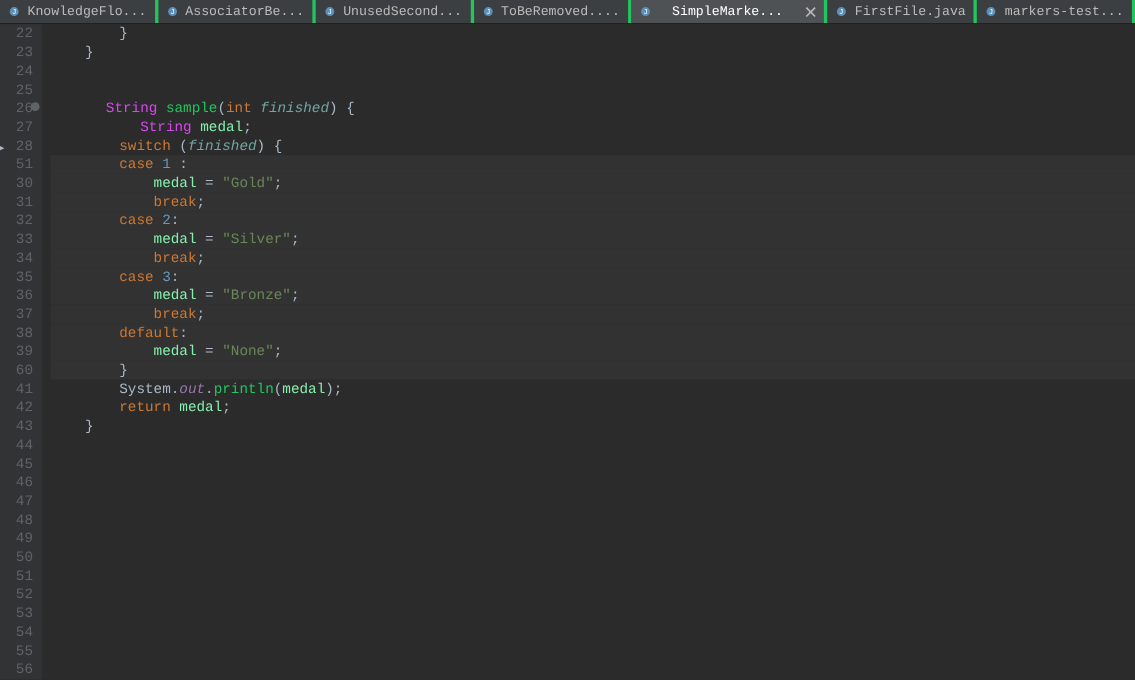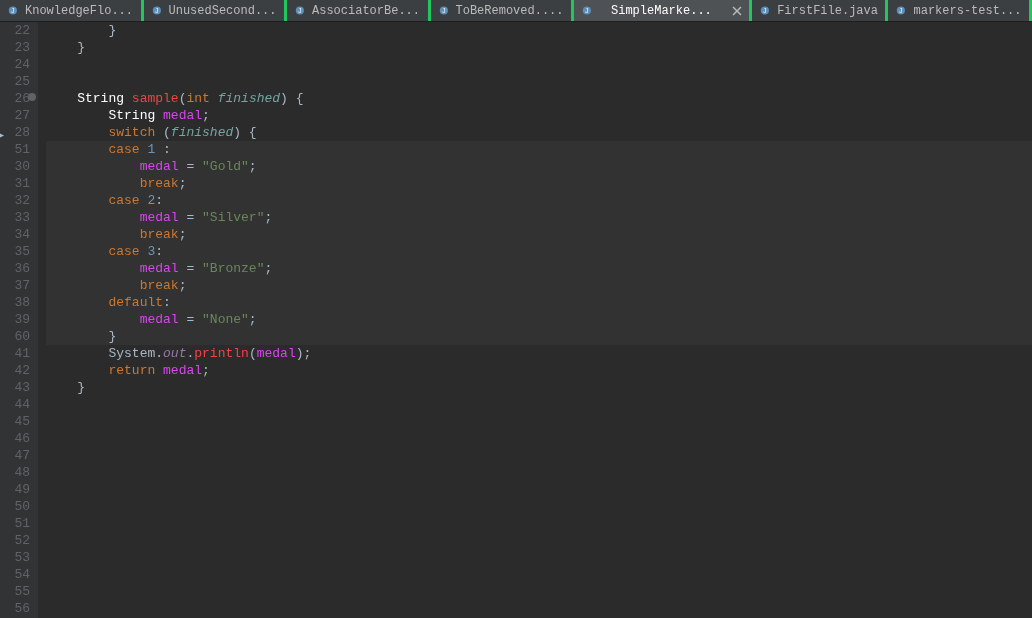"UnusedSecond..." div.tab { order: before "AssociatorBe..." -> after "AssociatorBe..." }
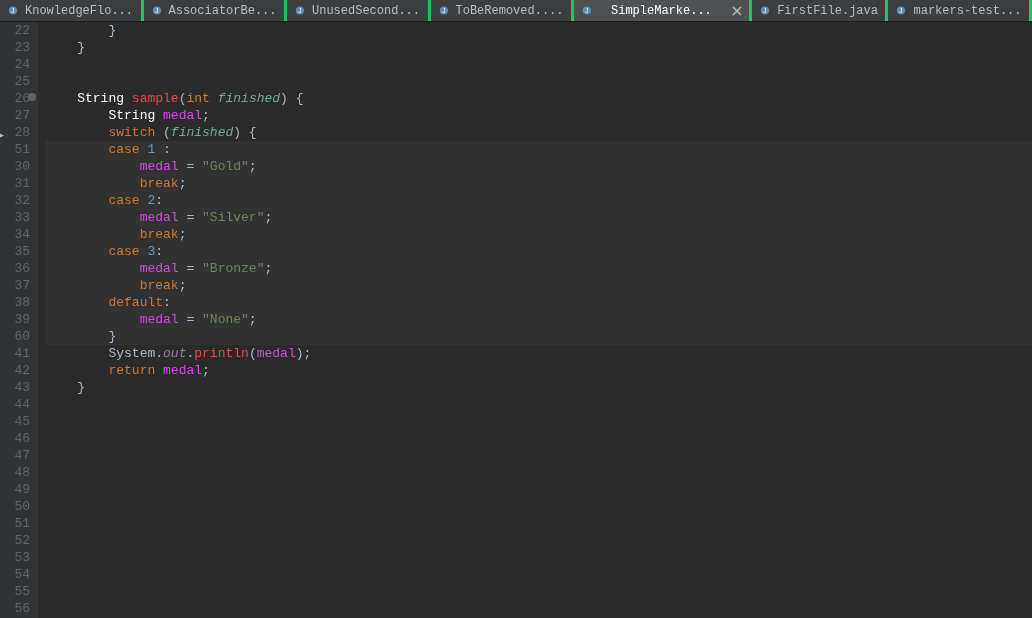"String" .type { color: #ffffff -> #d946ef; margin-left: none -> 19px }
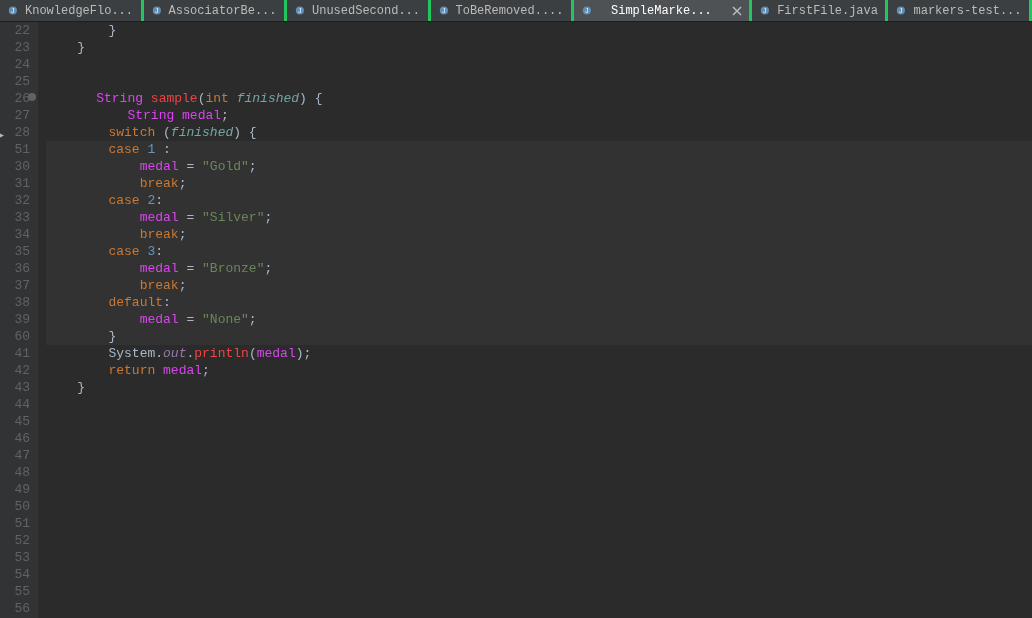"sample" .method { color: #ef4444 -> #22c55e }
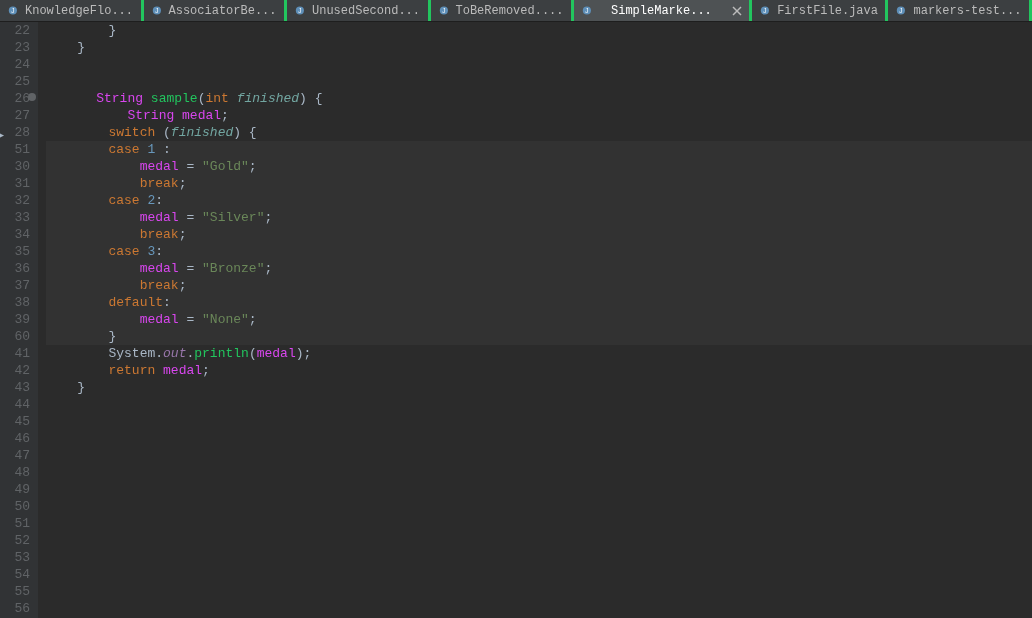"medal" .ident { color: #d946ef -> #86efac }
